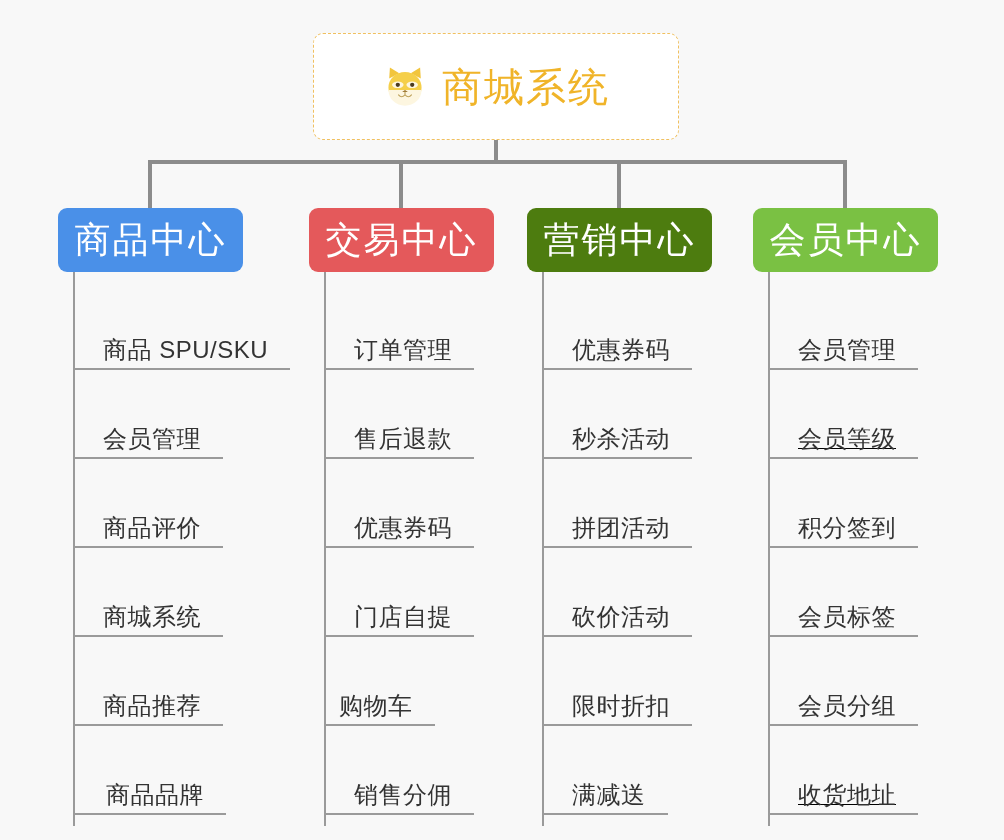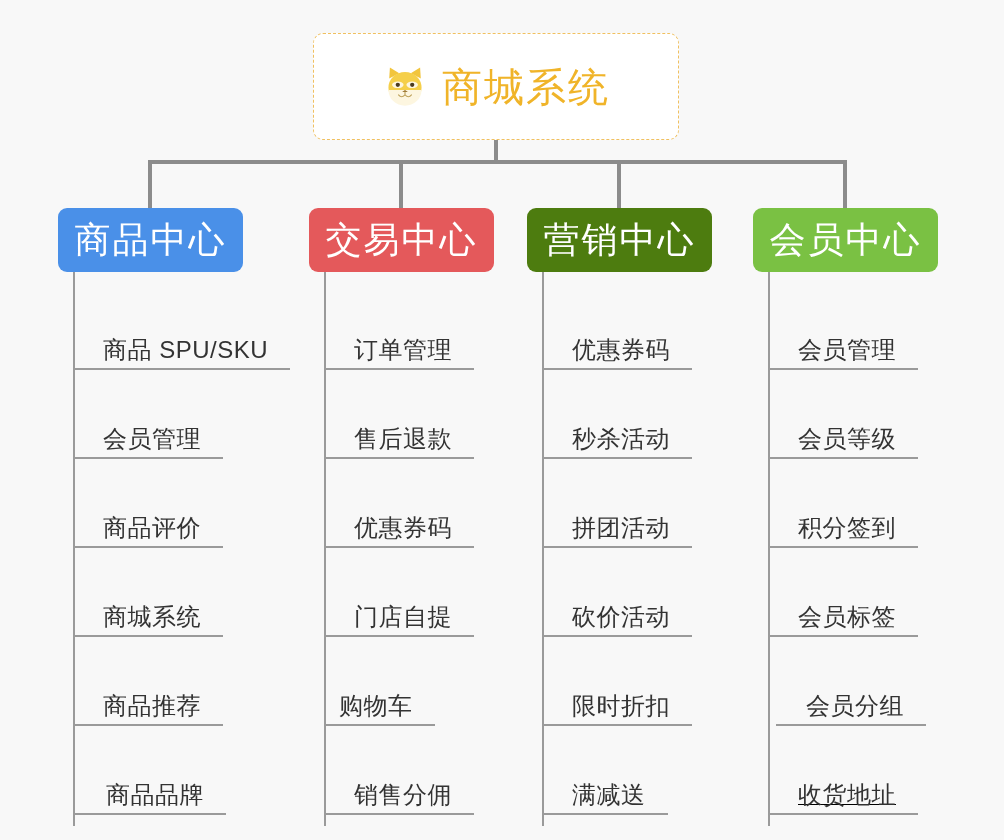"会员等级" span.leaf-inner { text-decoration: none -> underline }
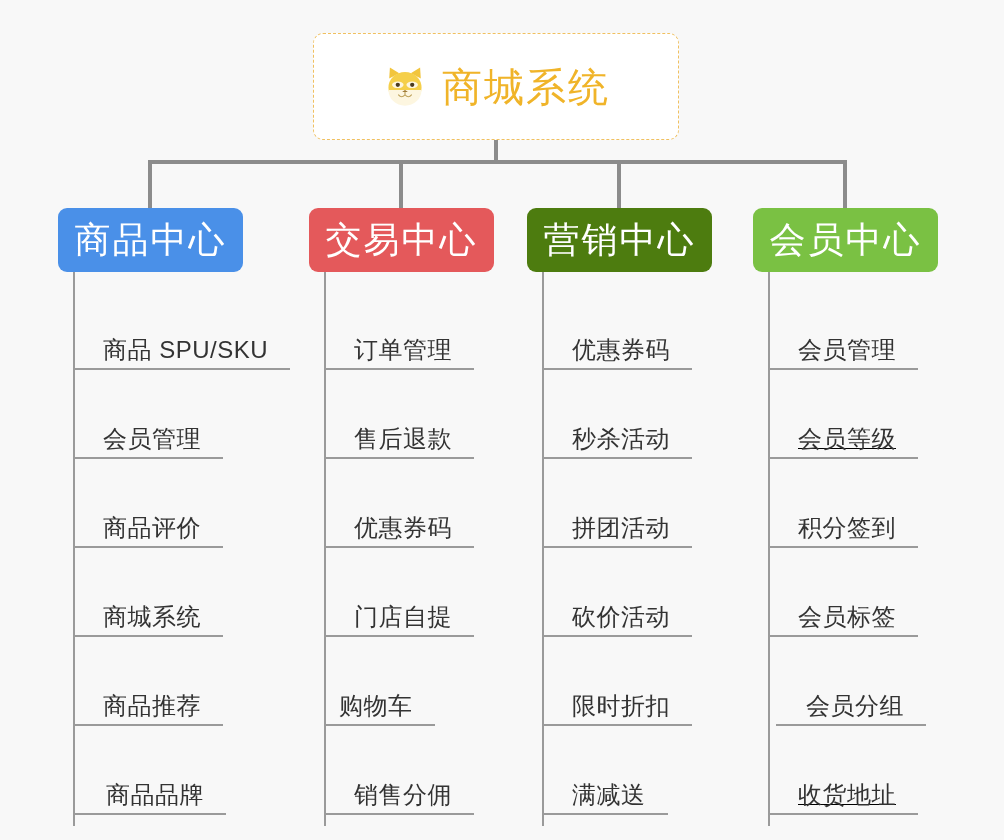"会员分组" span.leaf-inner { margin-left: 8px -> none }
